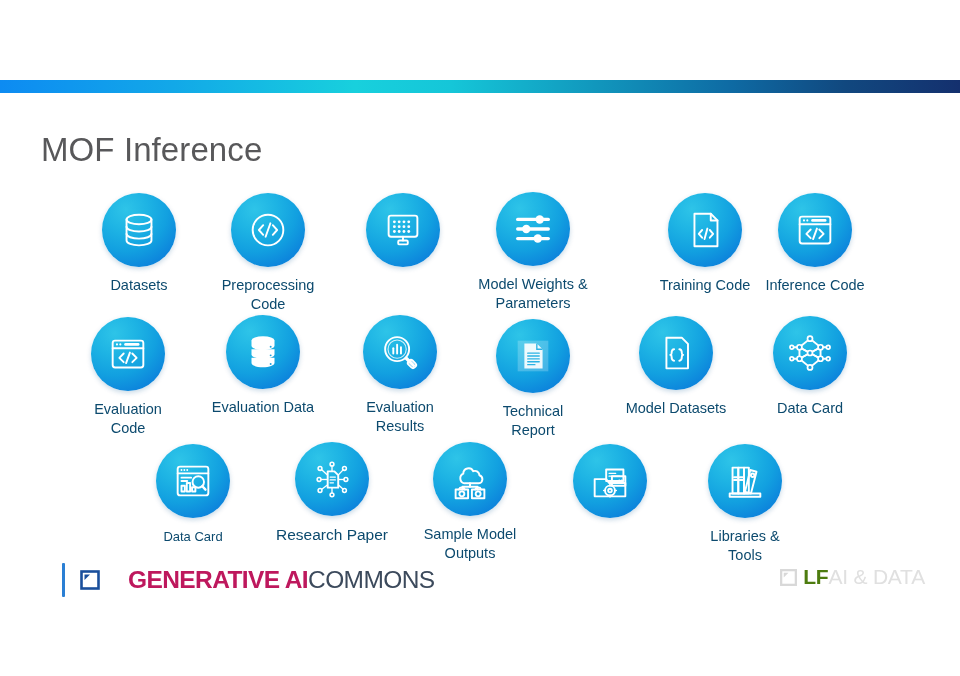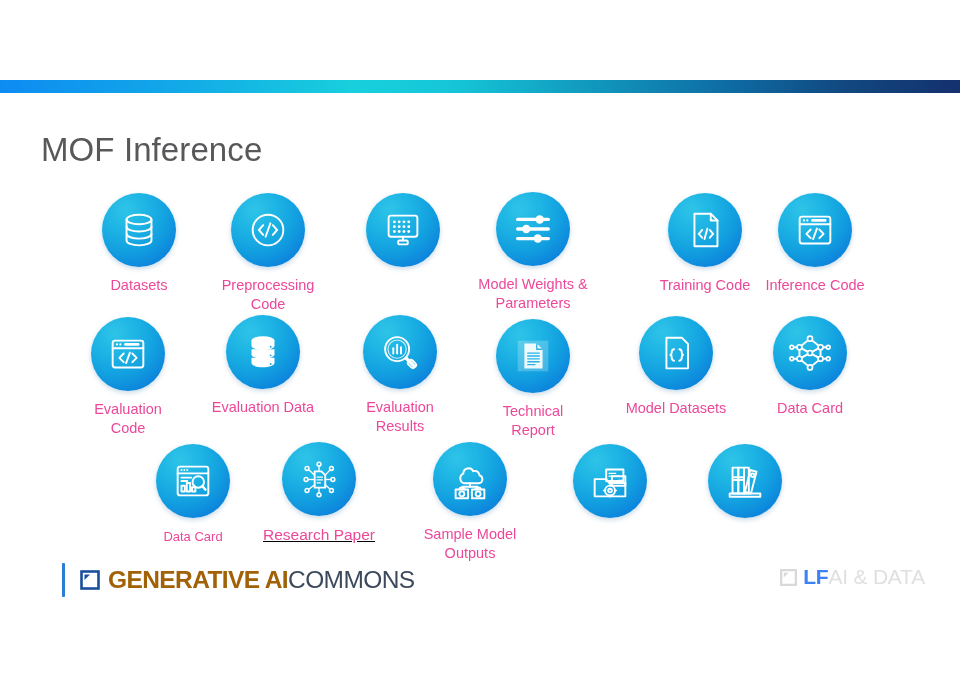"Datasets" .lbl { color: #ec4899 -> #0c4a6e }
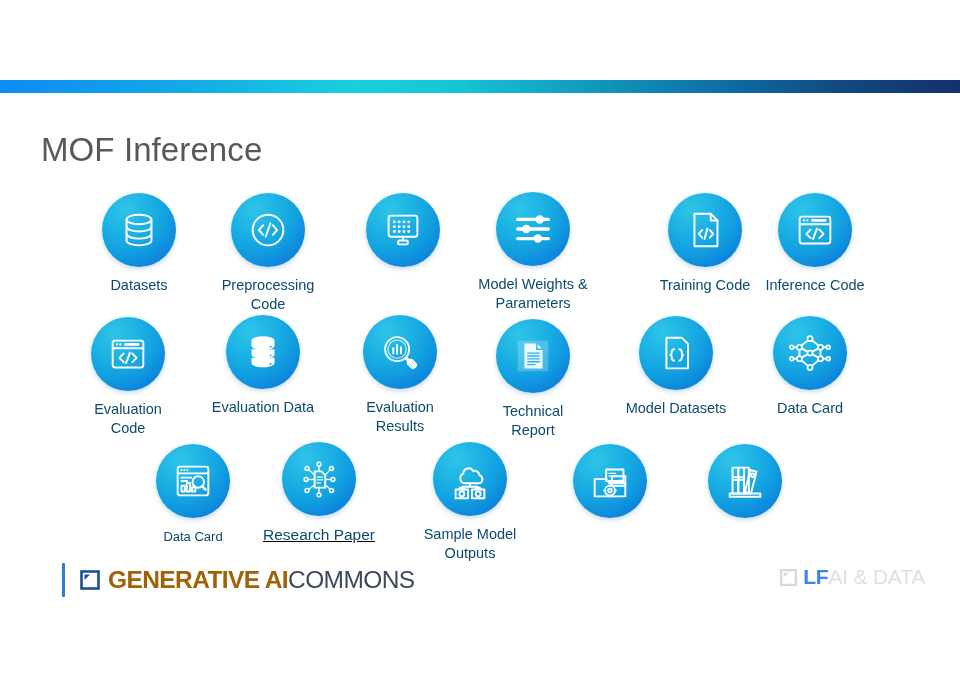"Research Paper" div.comp { left: 239px -> 252px; text-decoration: underline -> none }
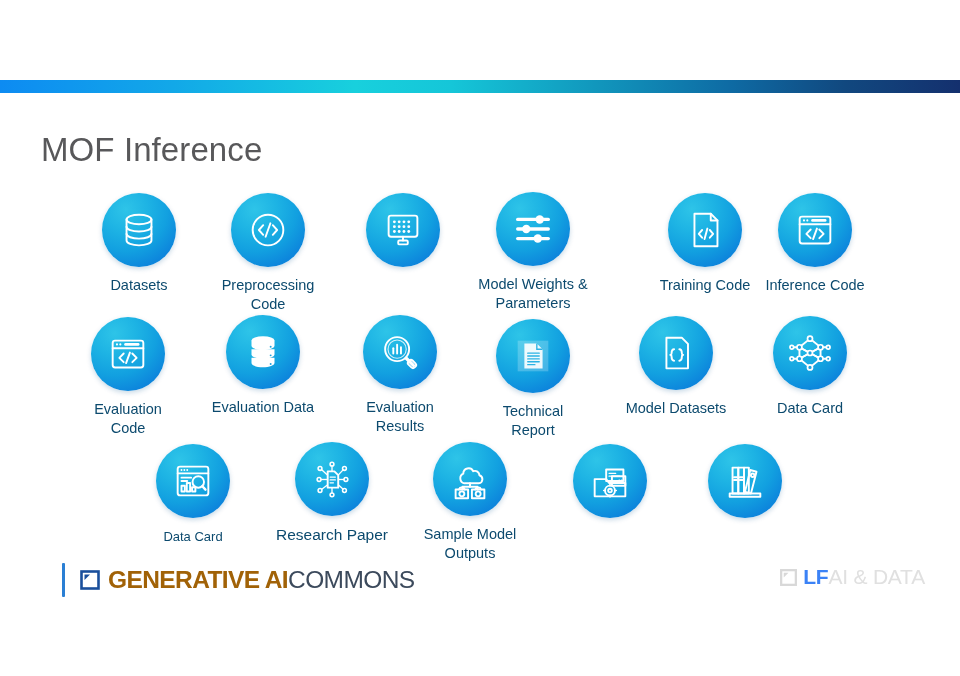"Libraries &" div.lbl { html: none -> <div>Libraries &amp;<br>Tools</div> }
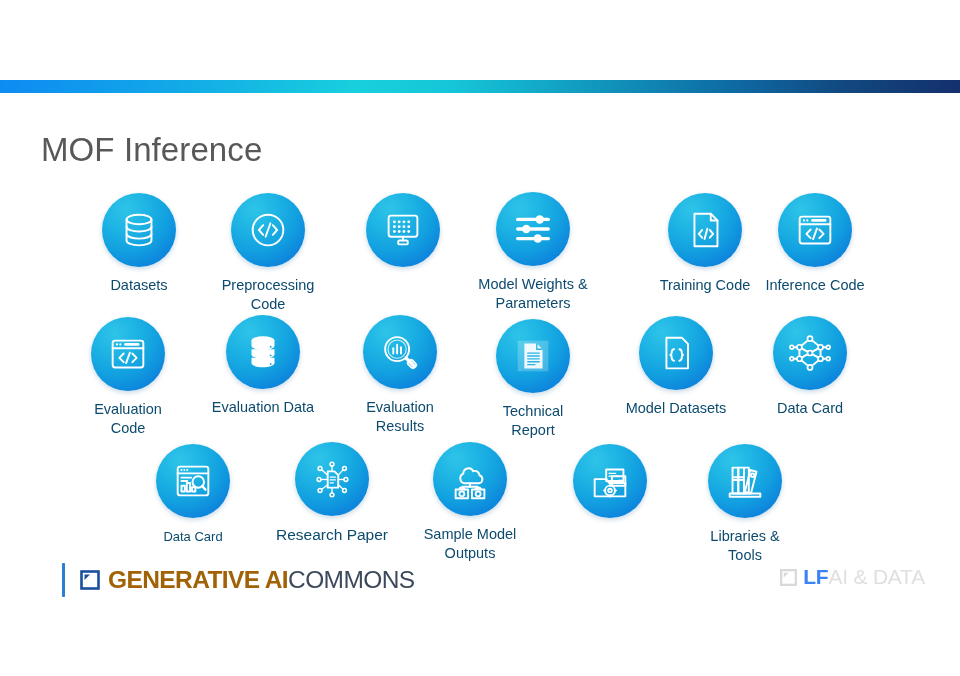"GENERATIVE AI" #gac-text .b { color: #a16207 -> #be185d; margin-left: none -> 20px }
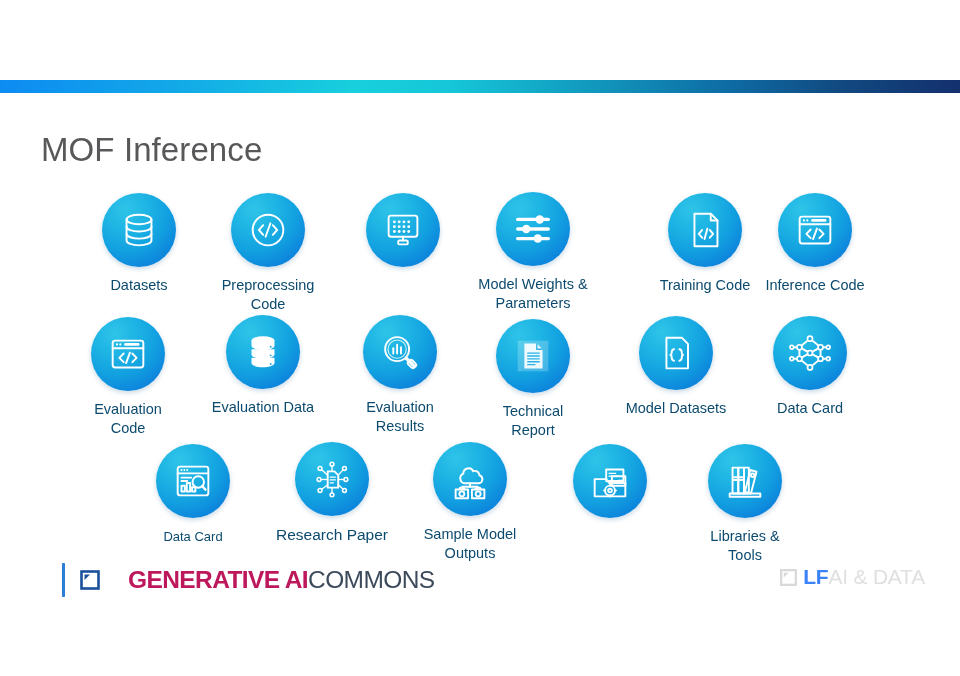"LF" #lf-text .b { color: #3b82f6 -> #4d7c0f }
